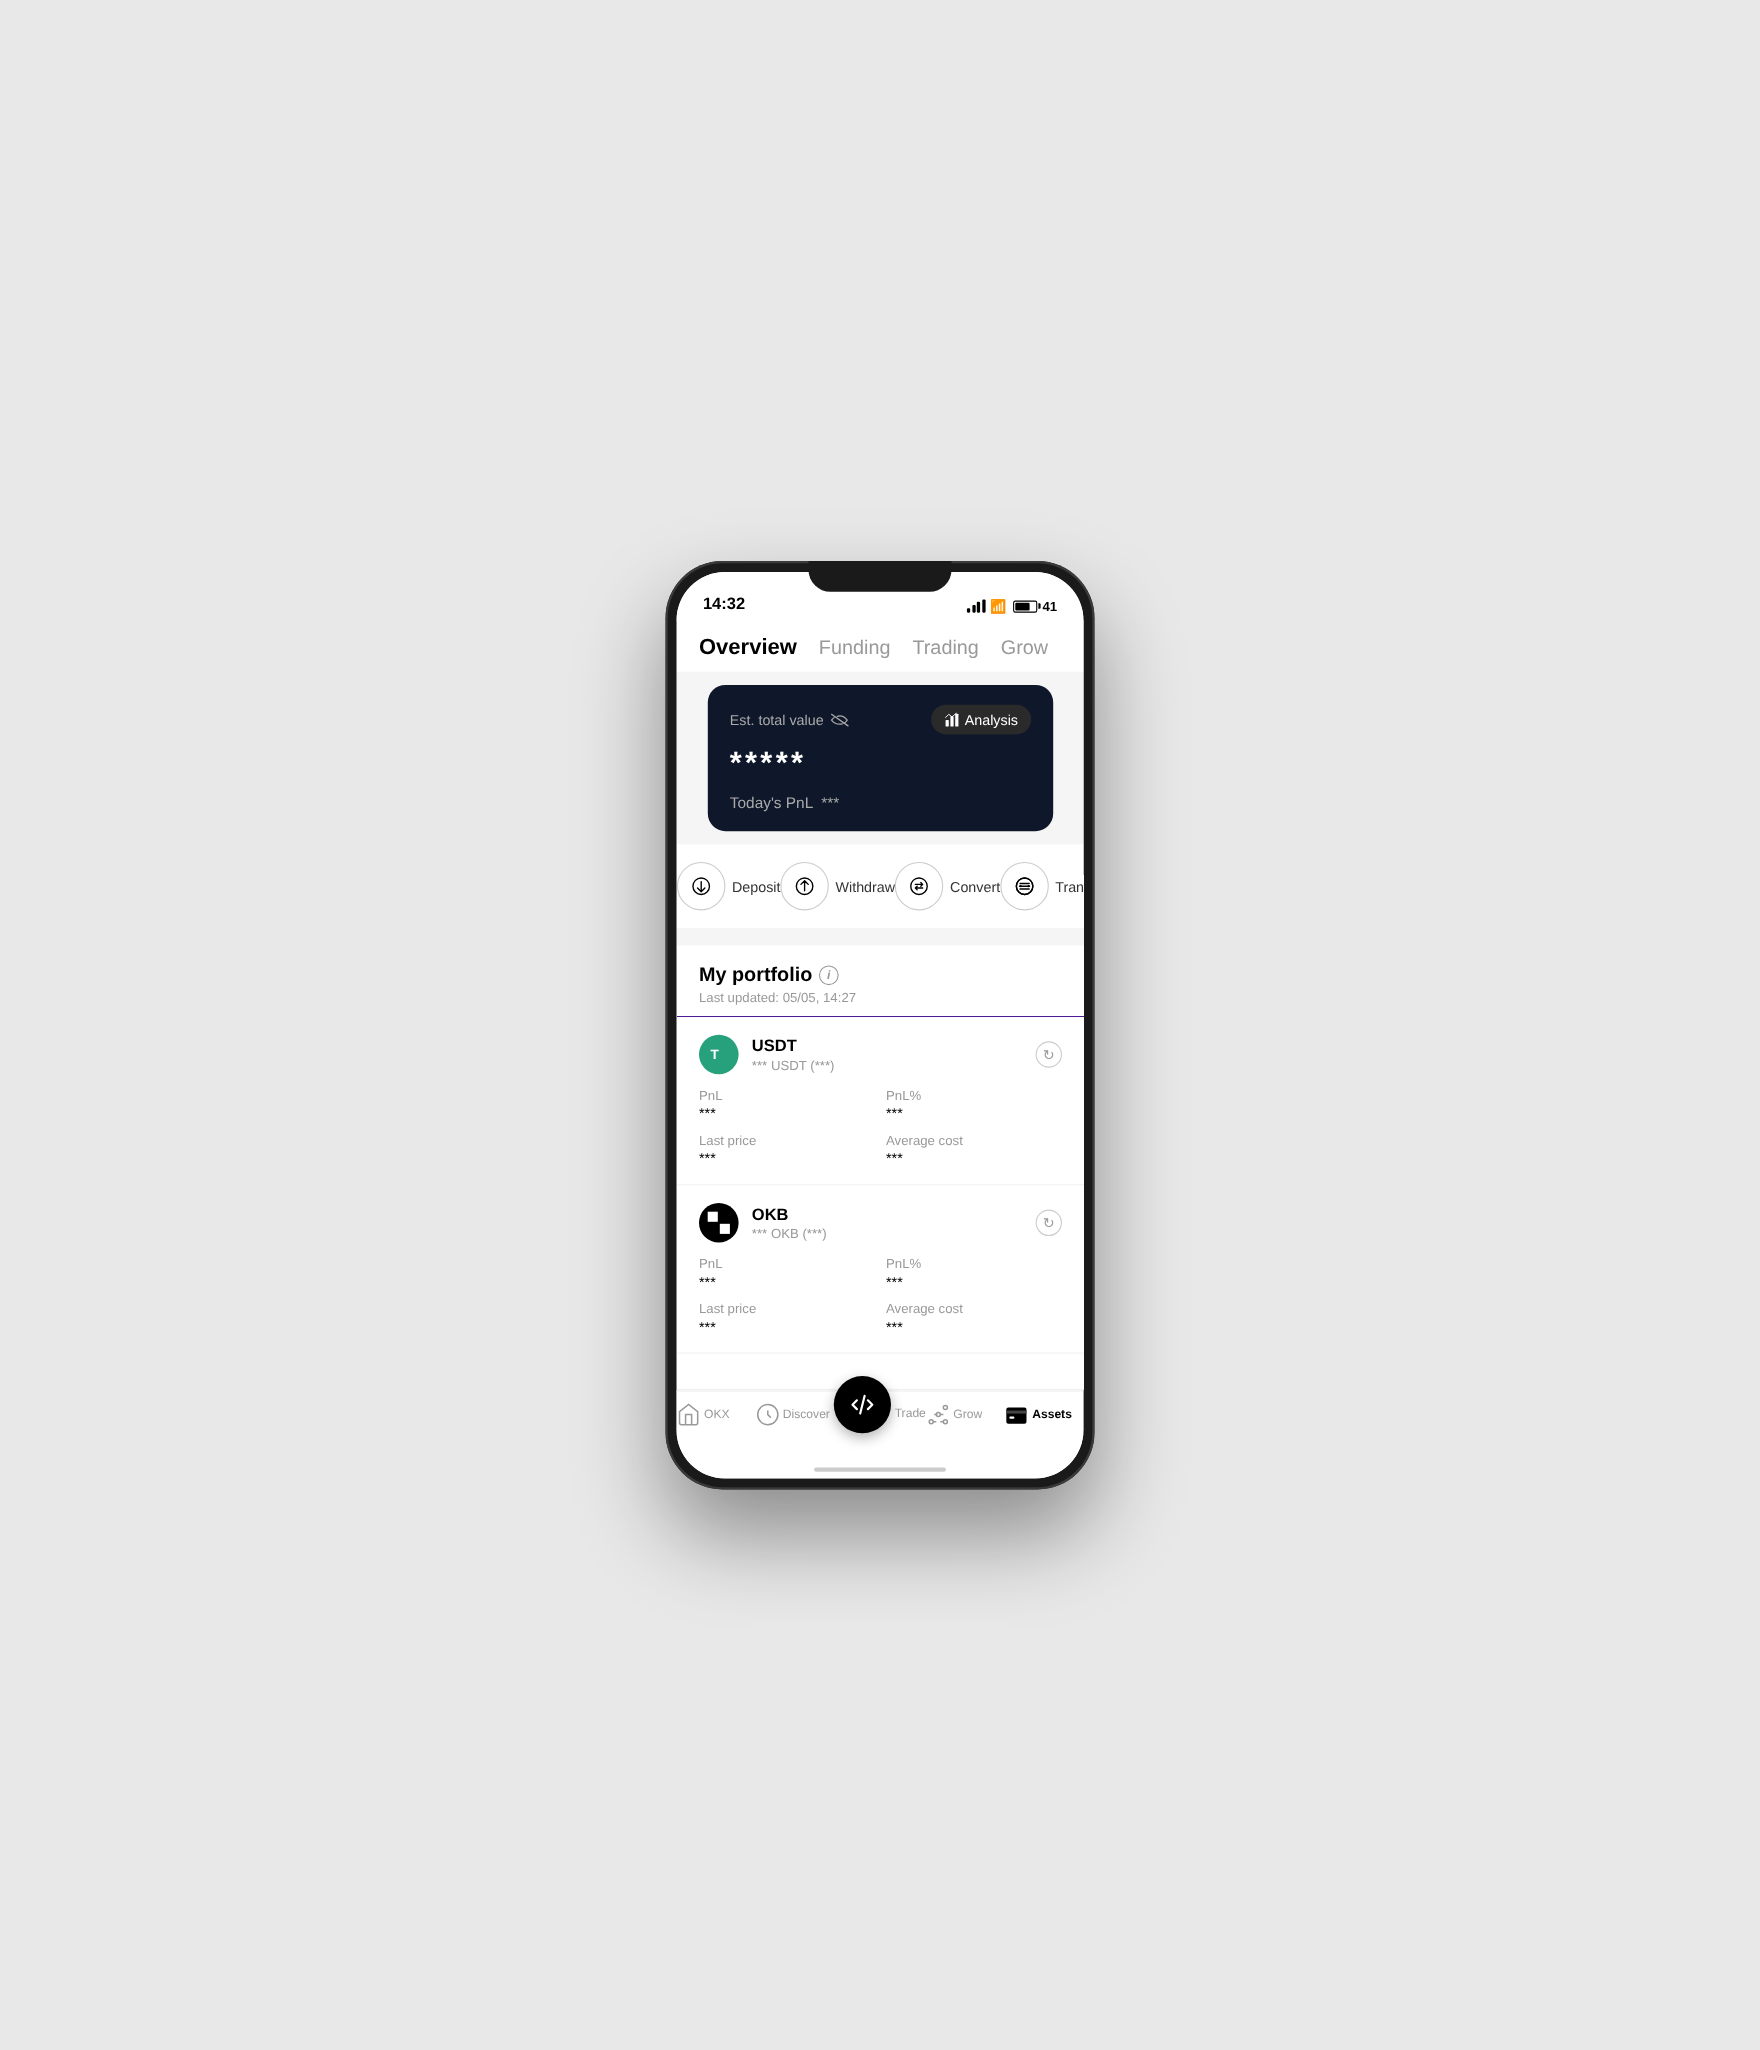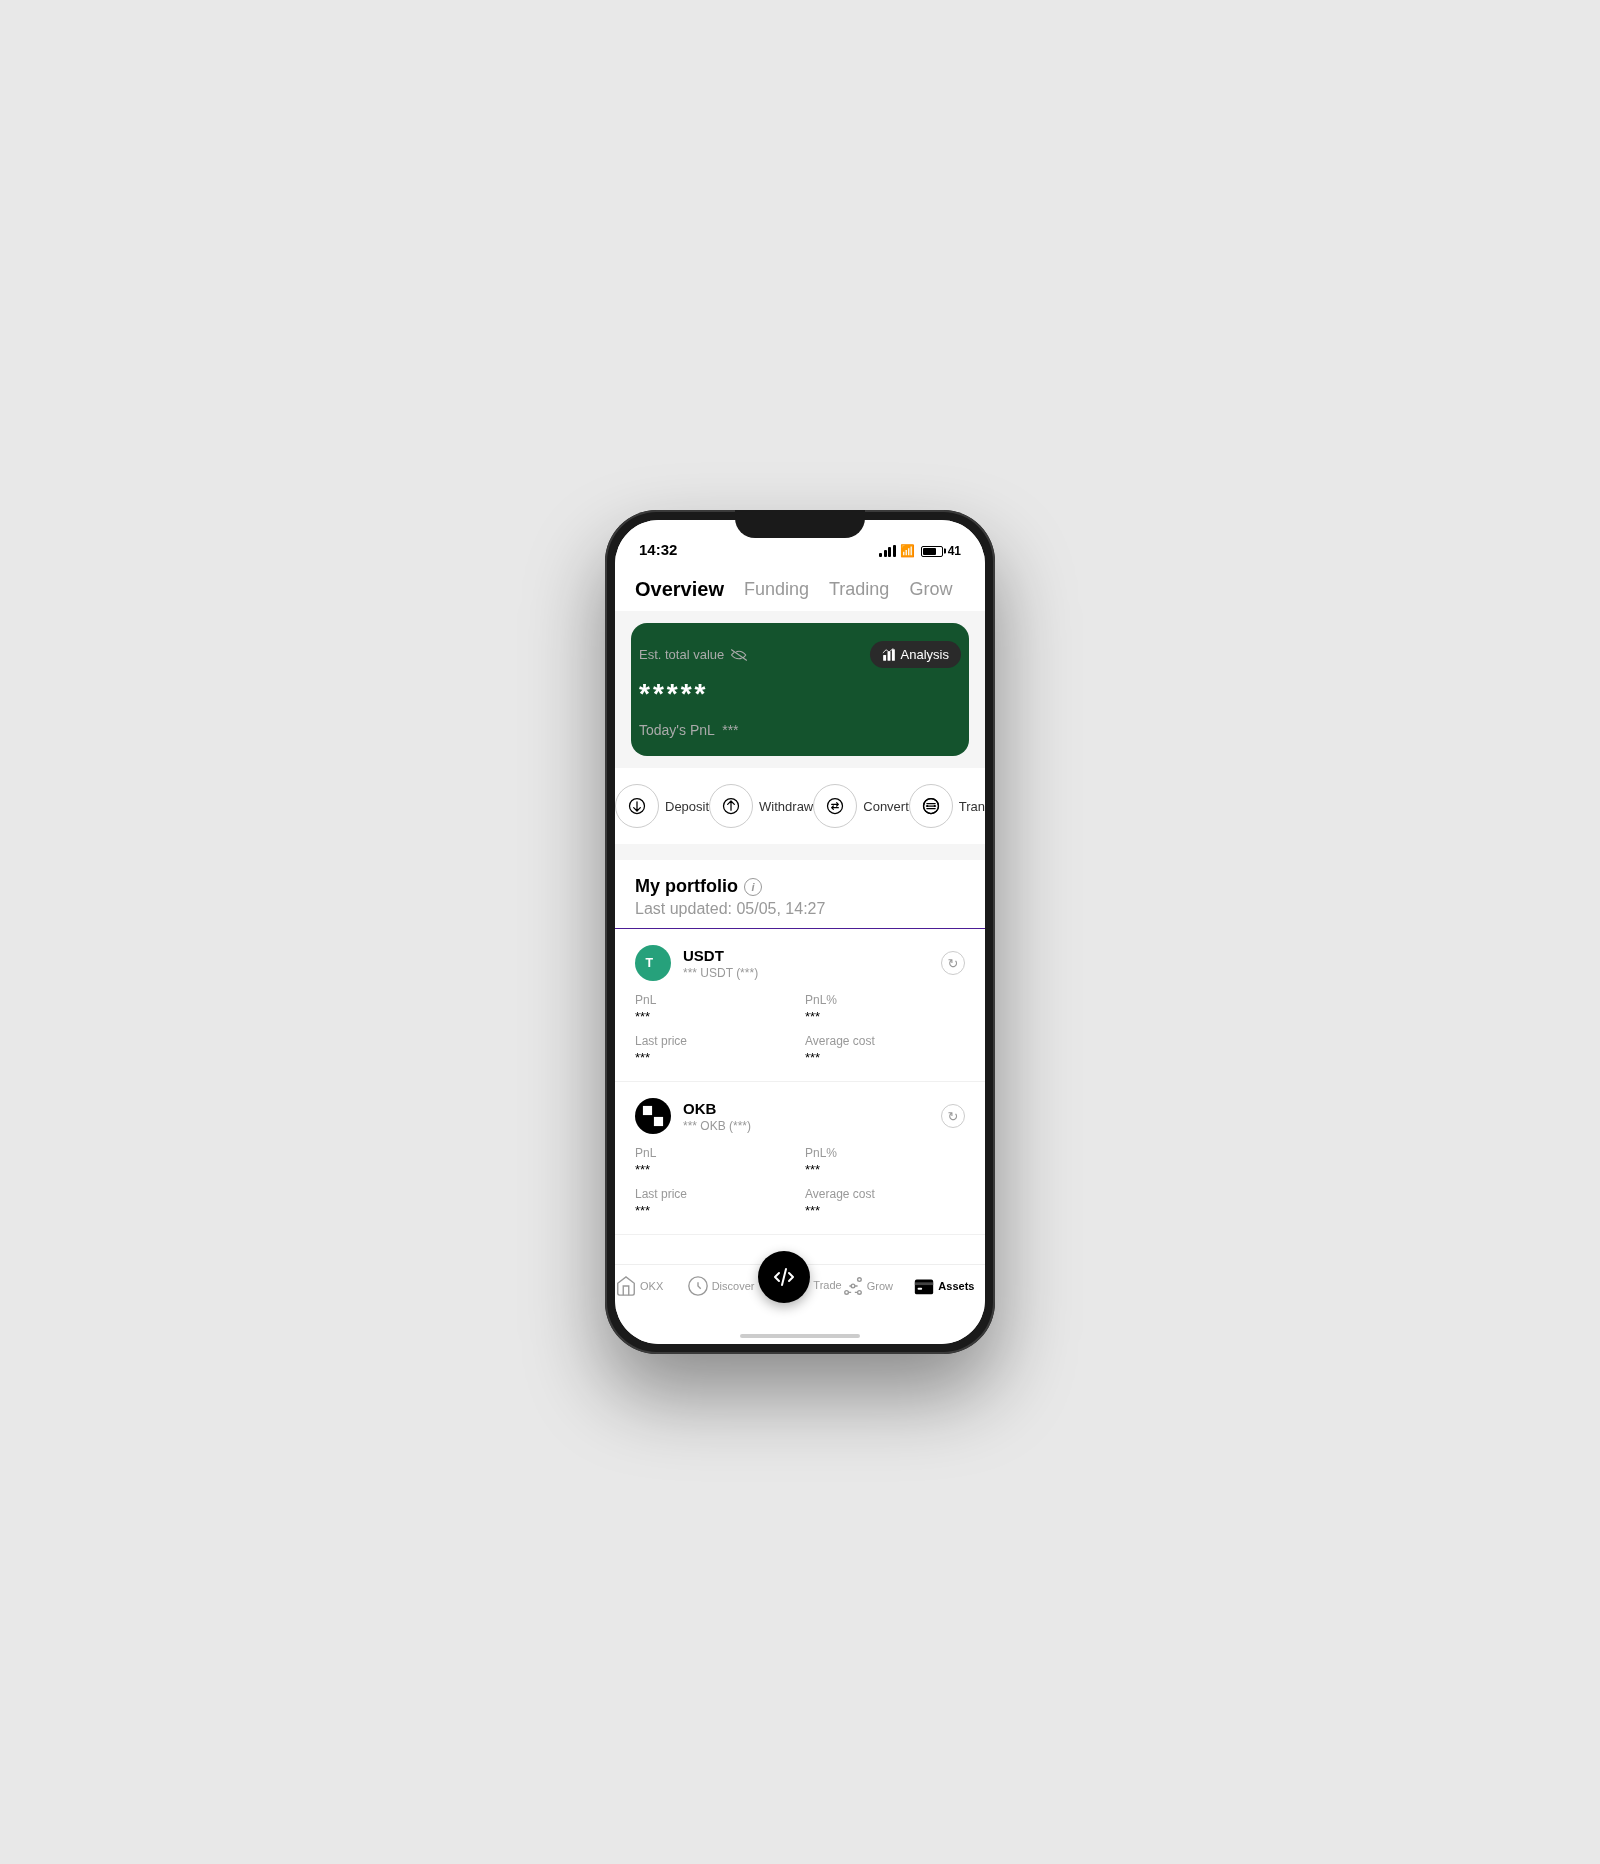"Est. total value" .portfolio-card { background: #14532d -> #0f172a; margin: 12px 16px -> 12px 28px; padding: 18px 8px -> 18px 20px }
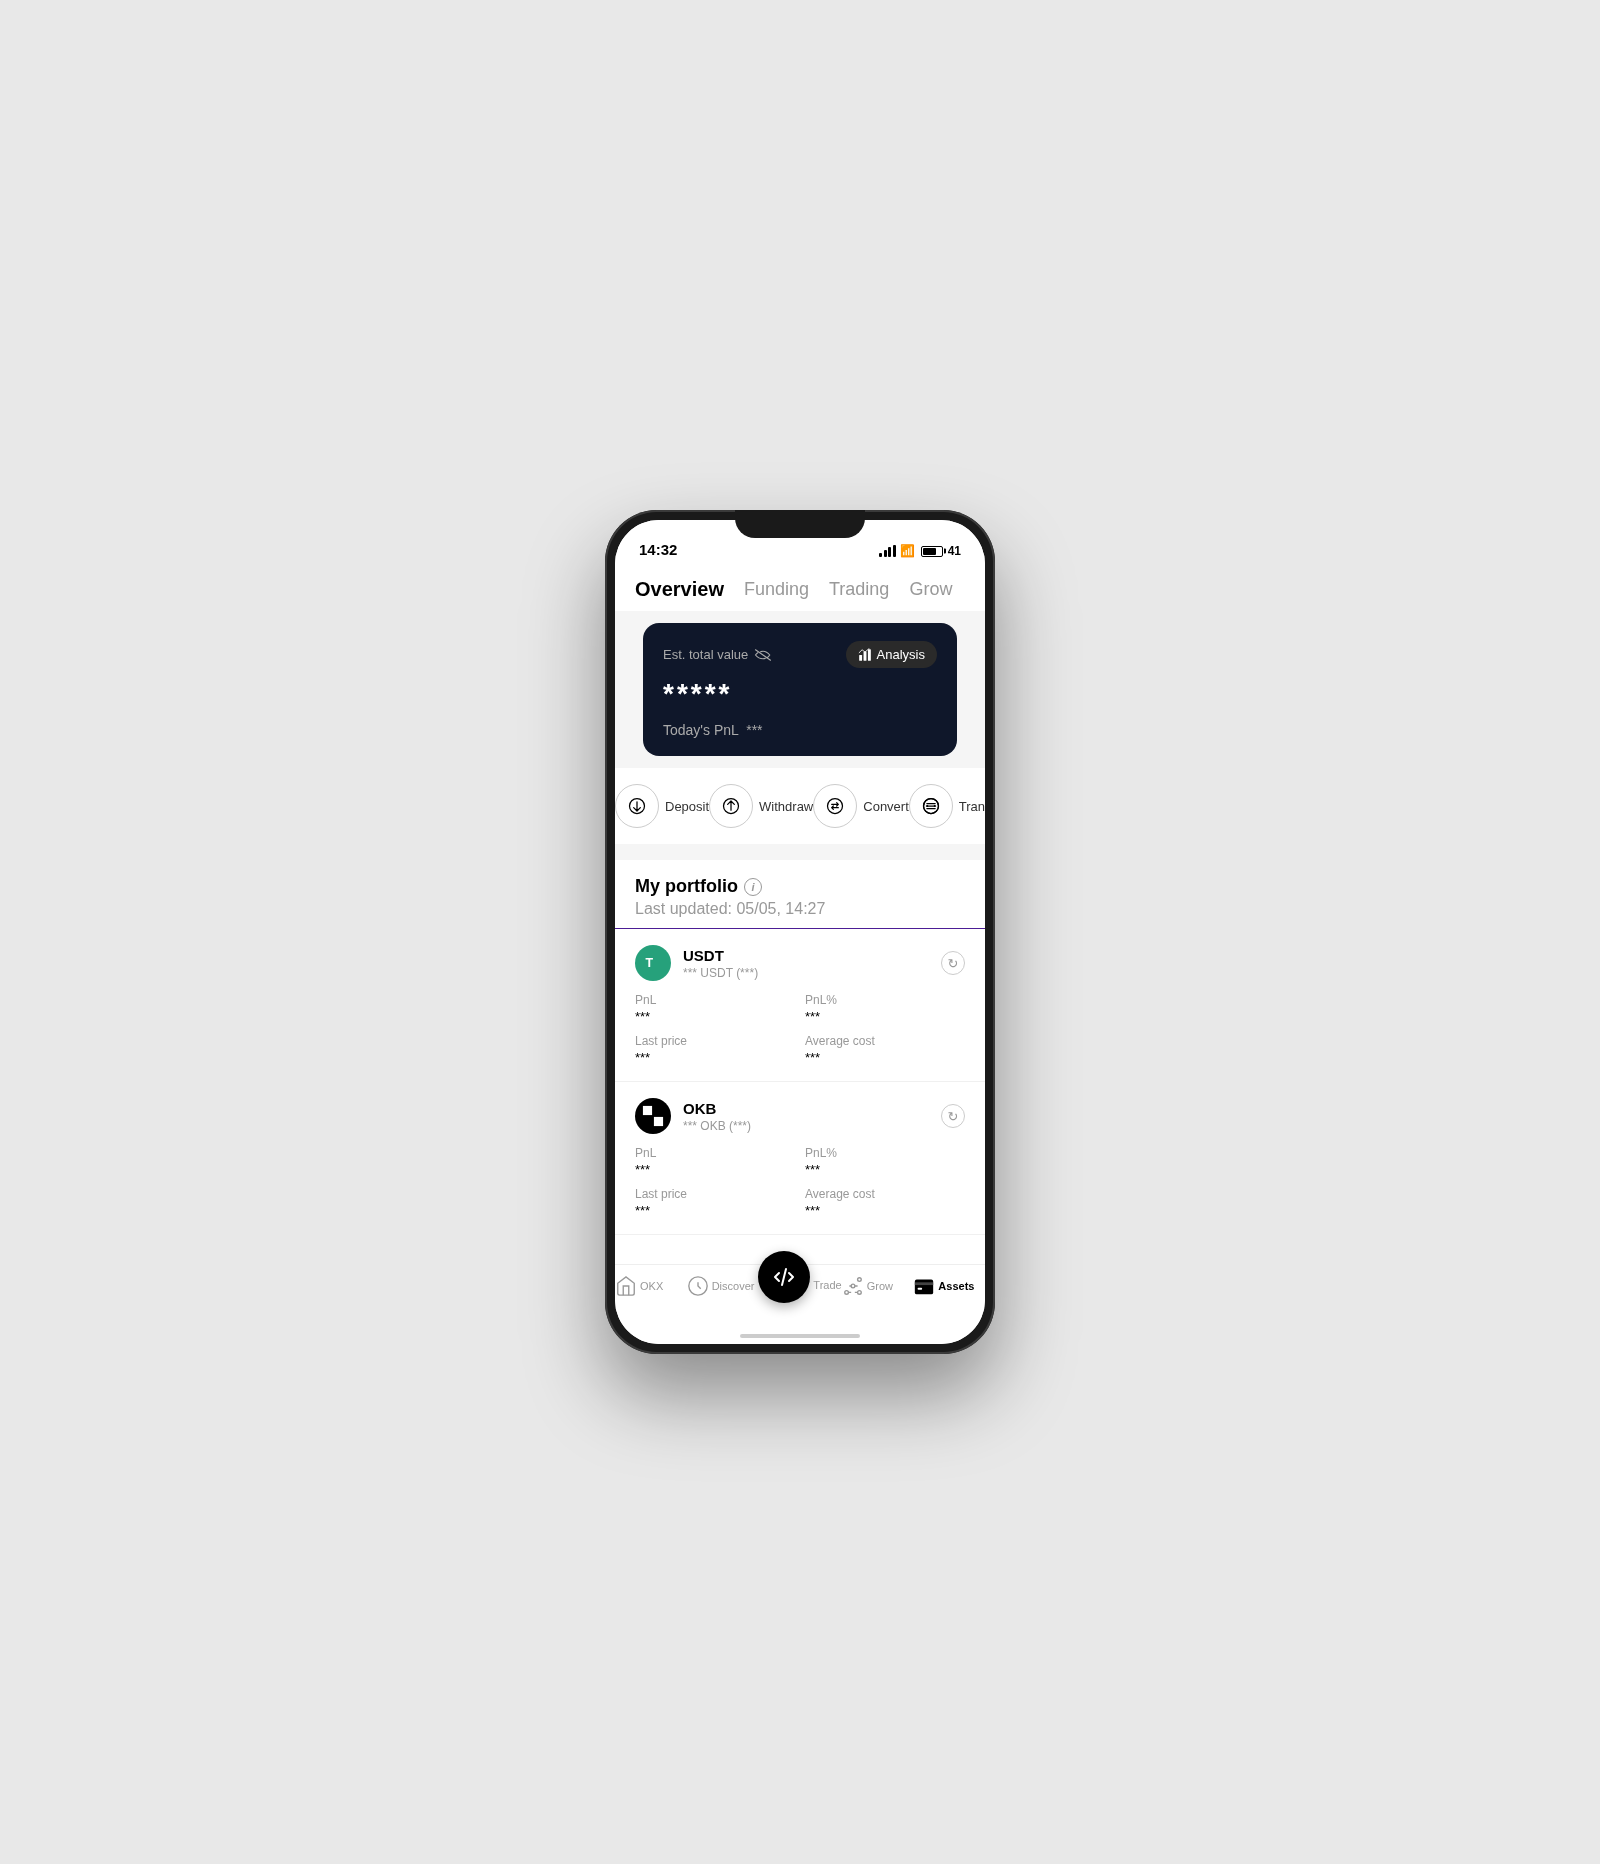"Last updated: 05/05, 14:27" .section-subtitle { font-size: 16px -> 12px }
